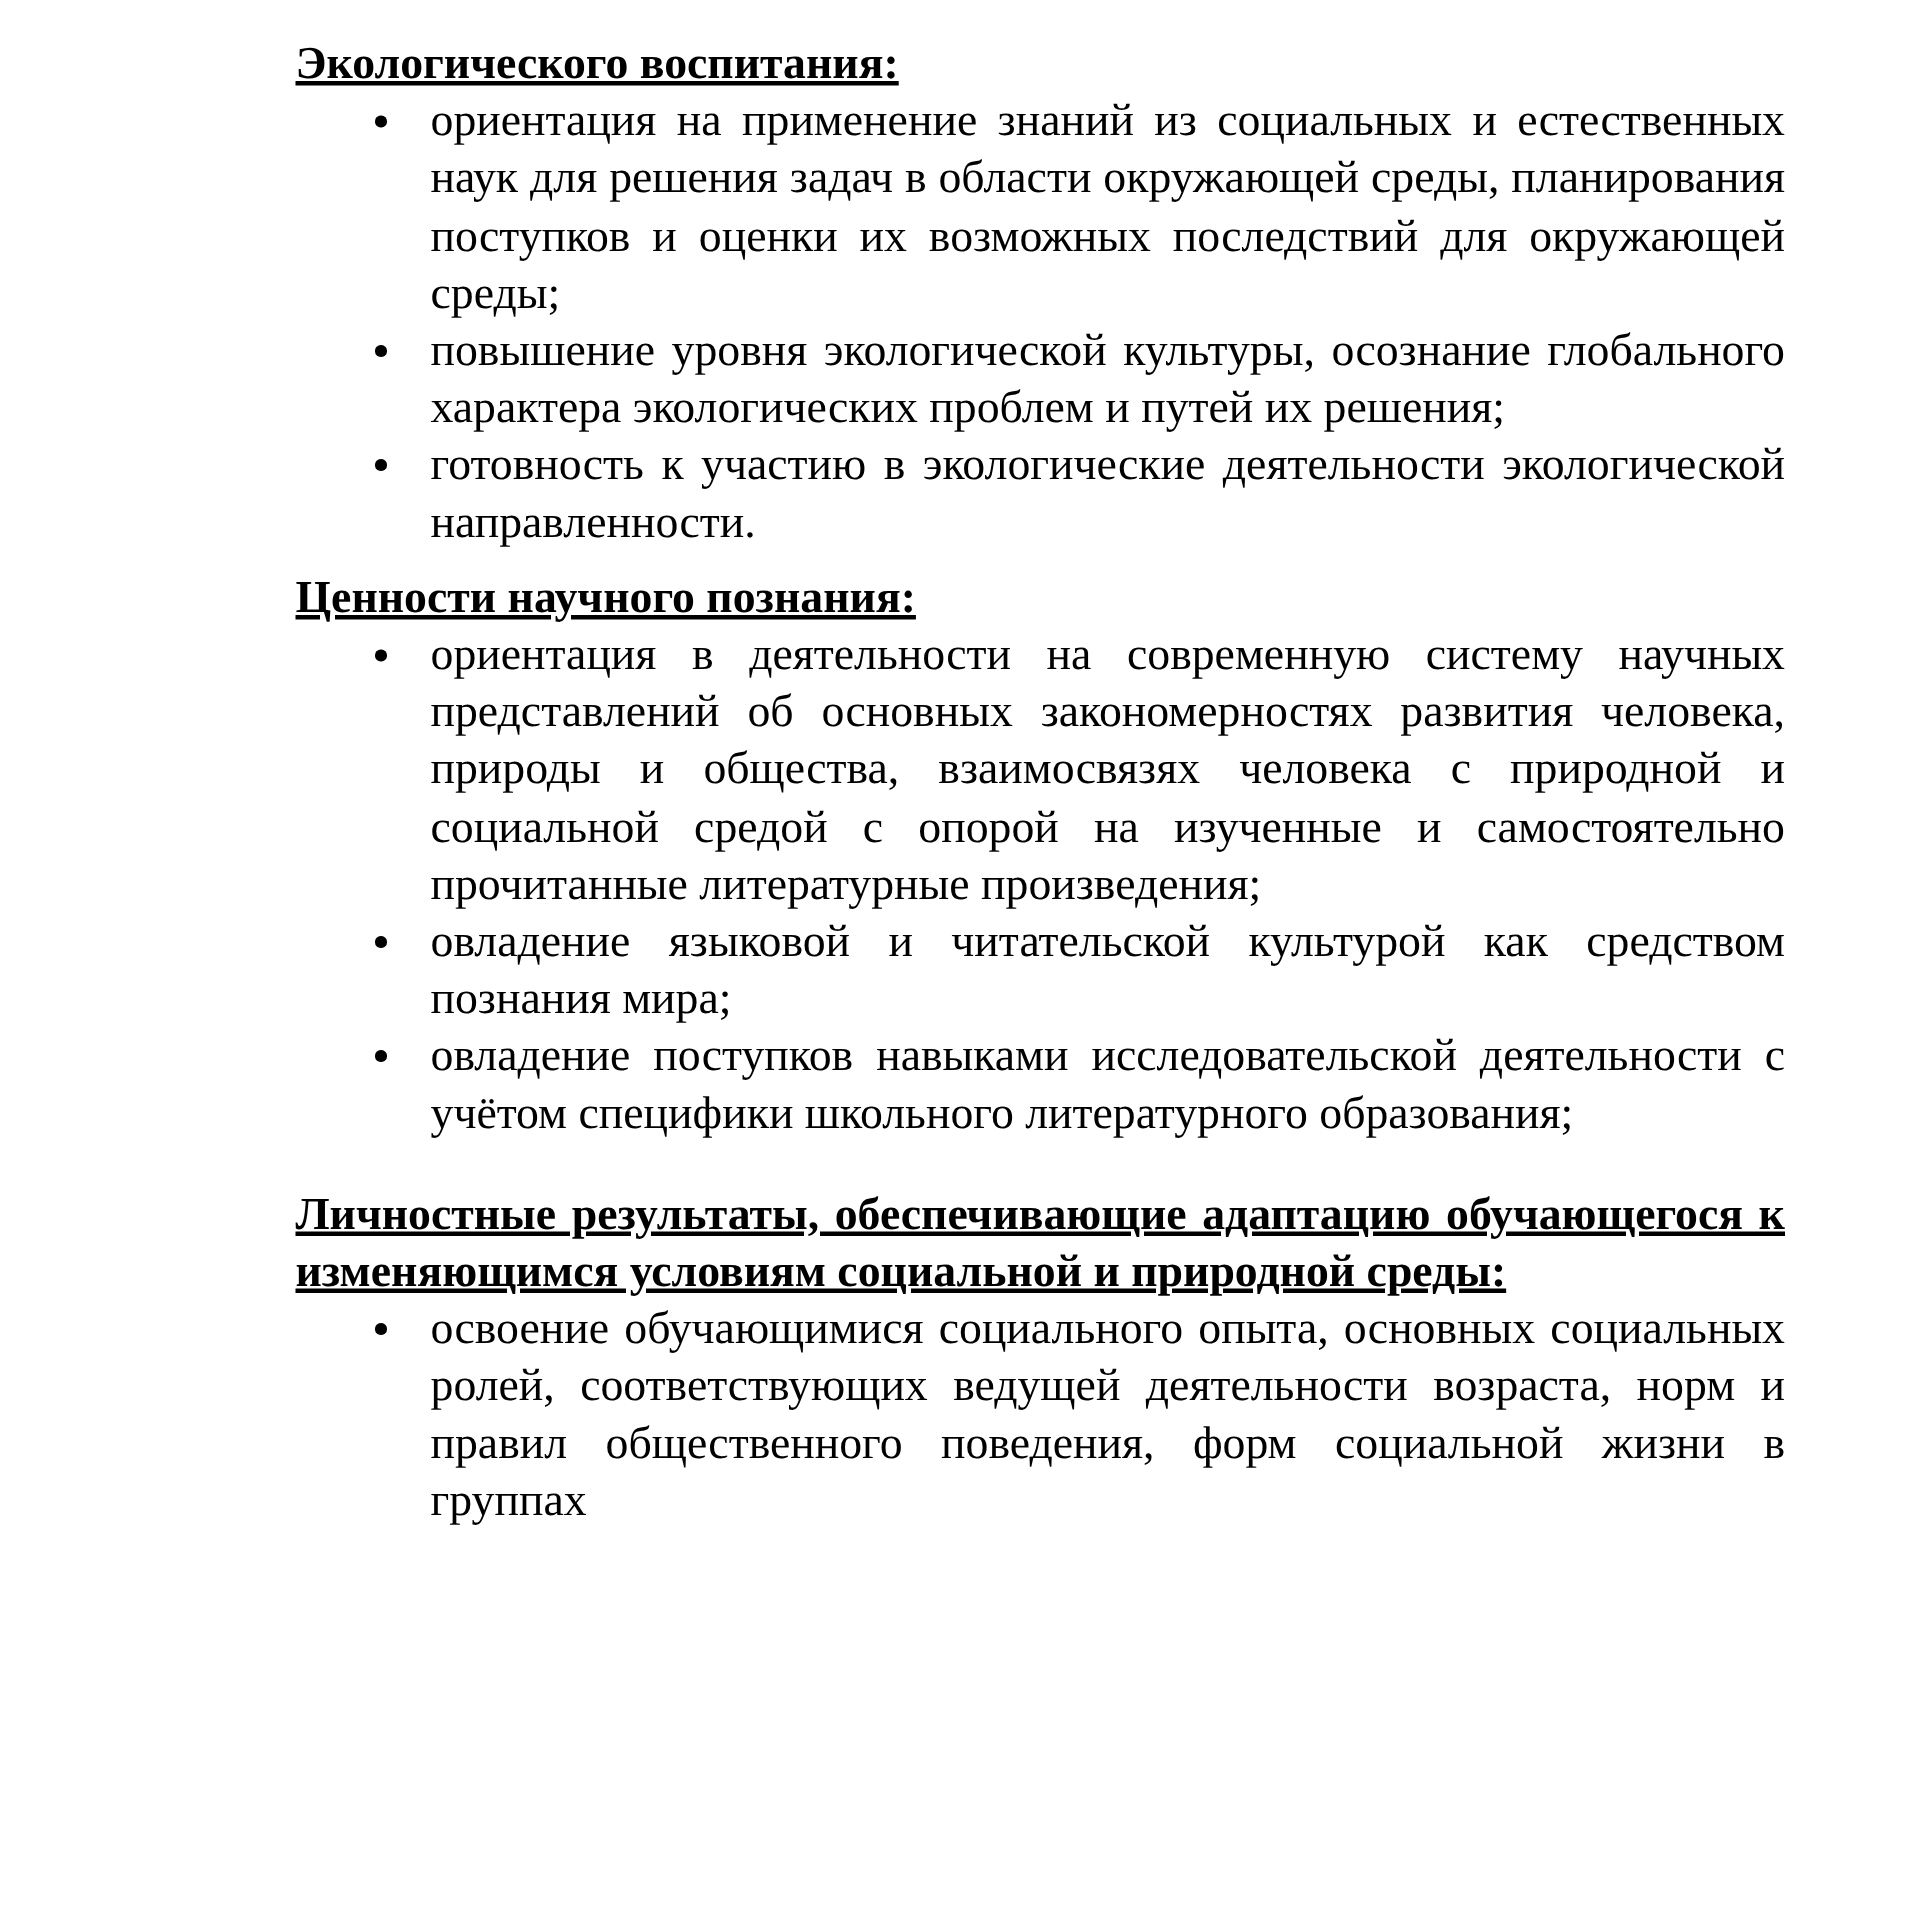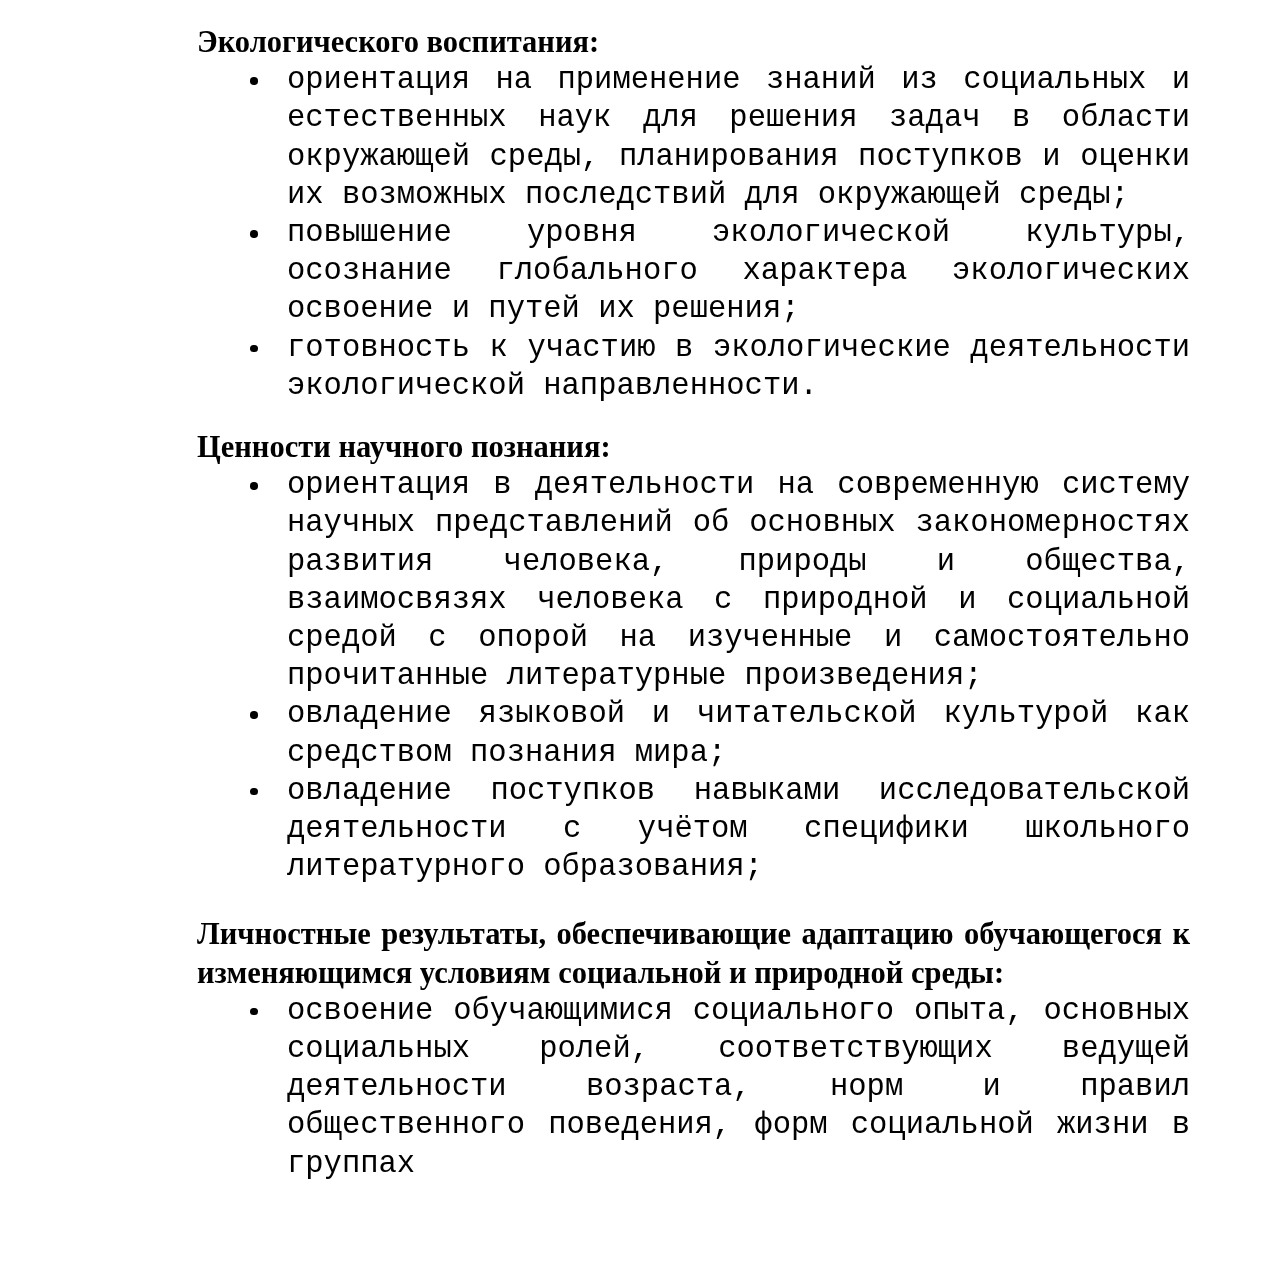"Экологического воспитания:" .heading { text-decoration: none -> underline }
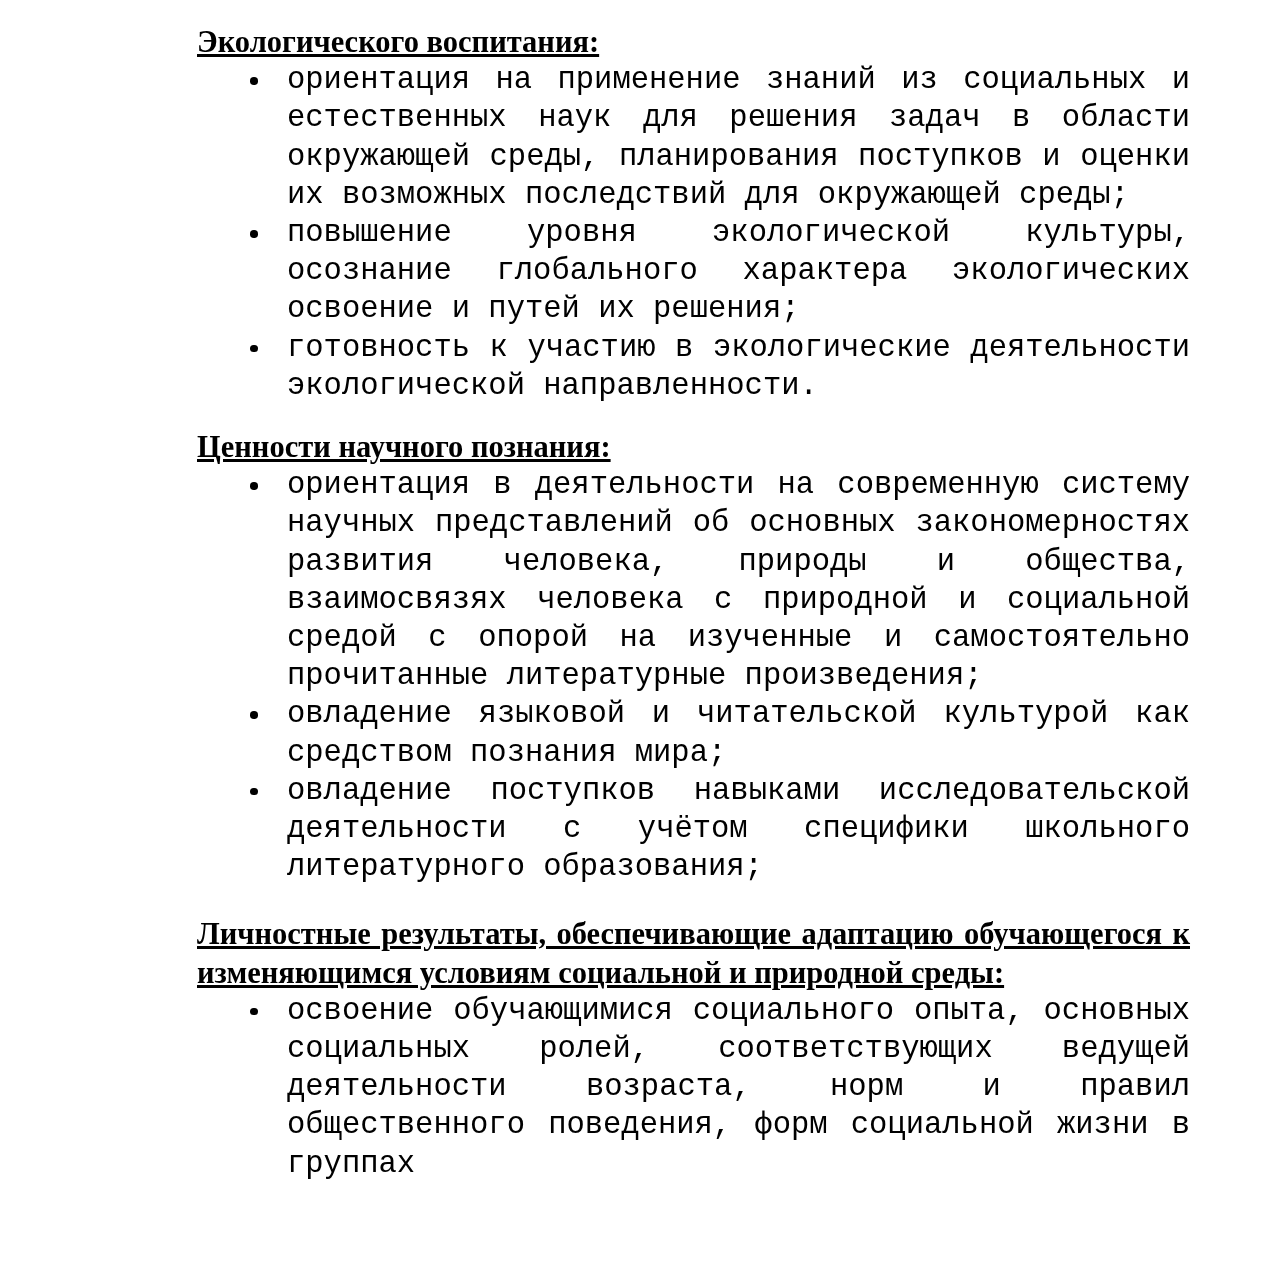"ориентация на применение знаний из" ul.bullets { font-family: Liberation Mono, monospace -> none }
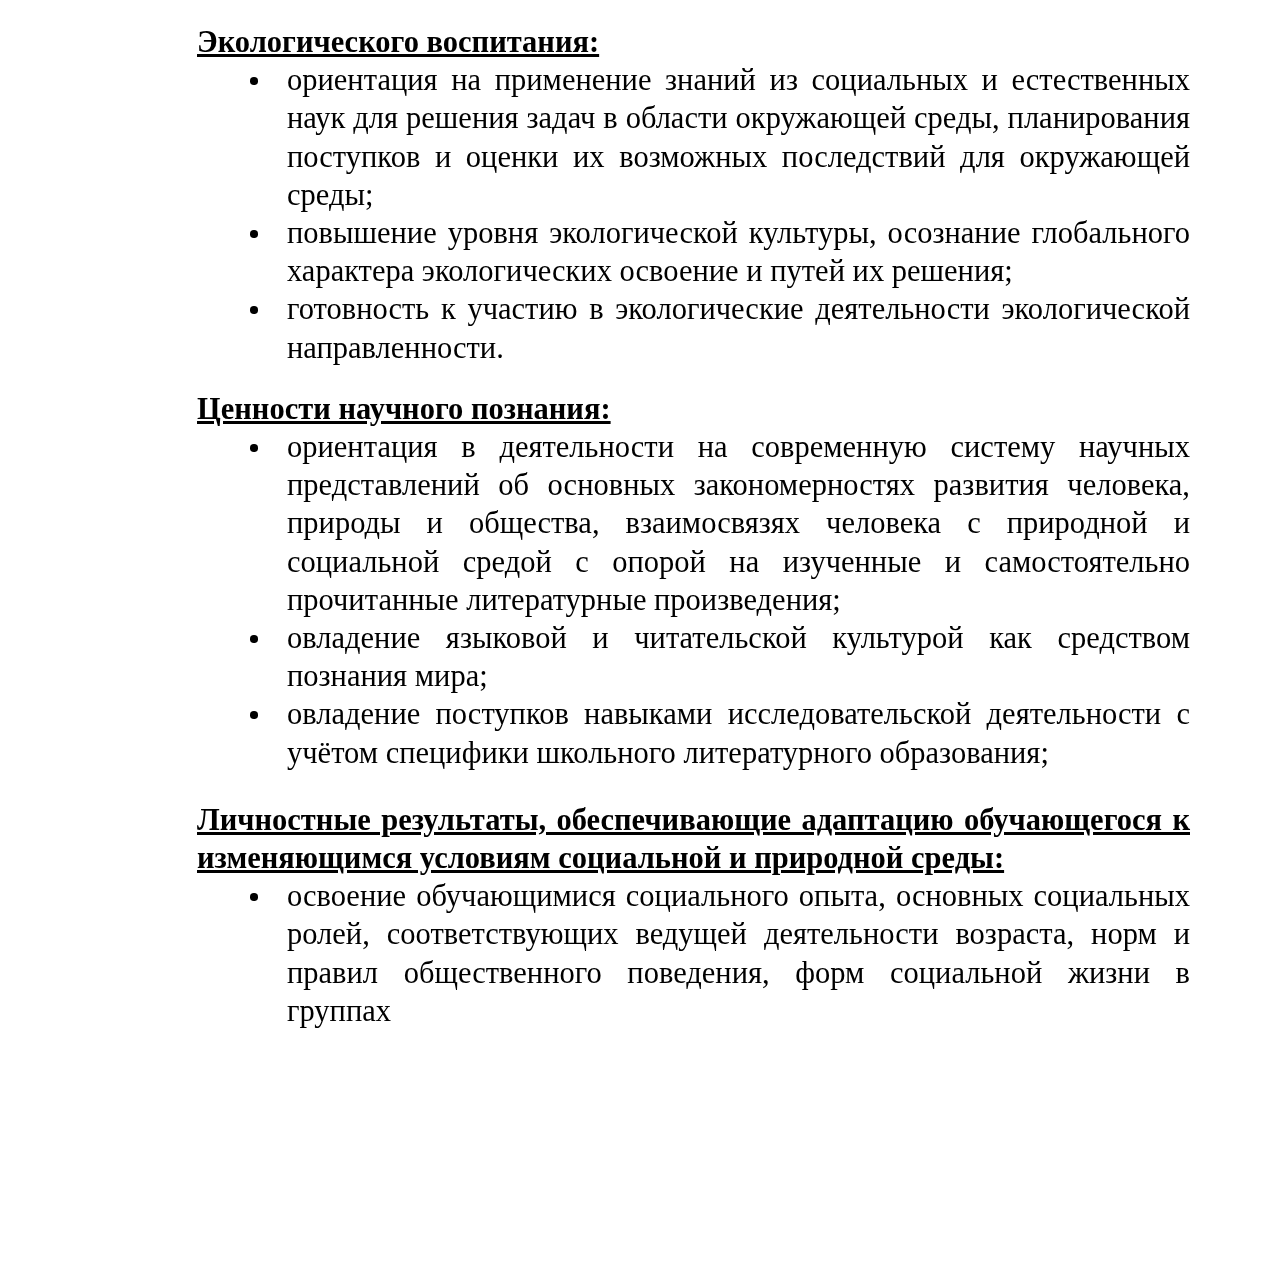"повышение уровня экологической культуры," span { text: освоение -> проблем }
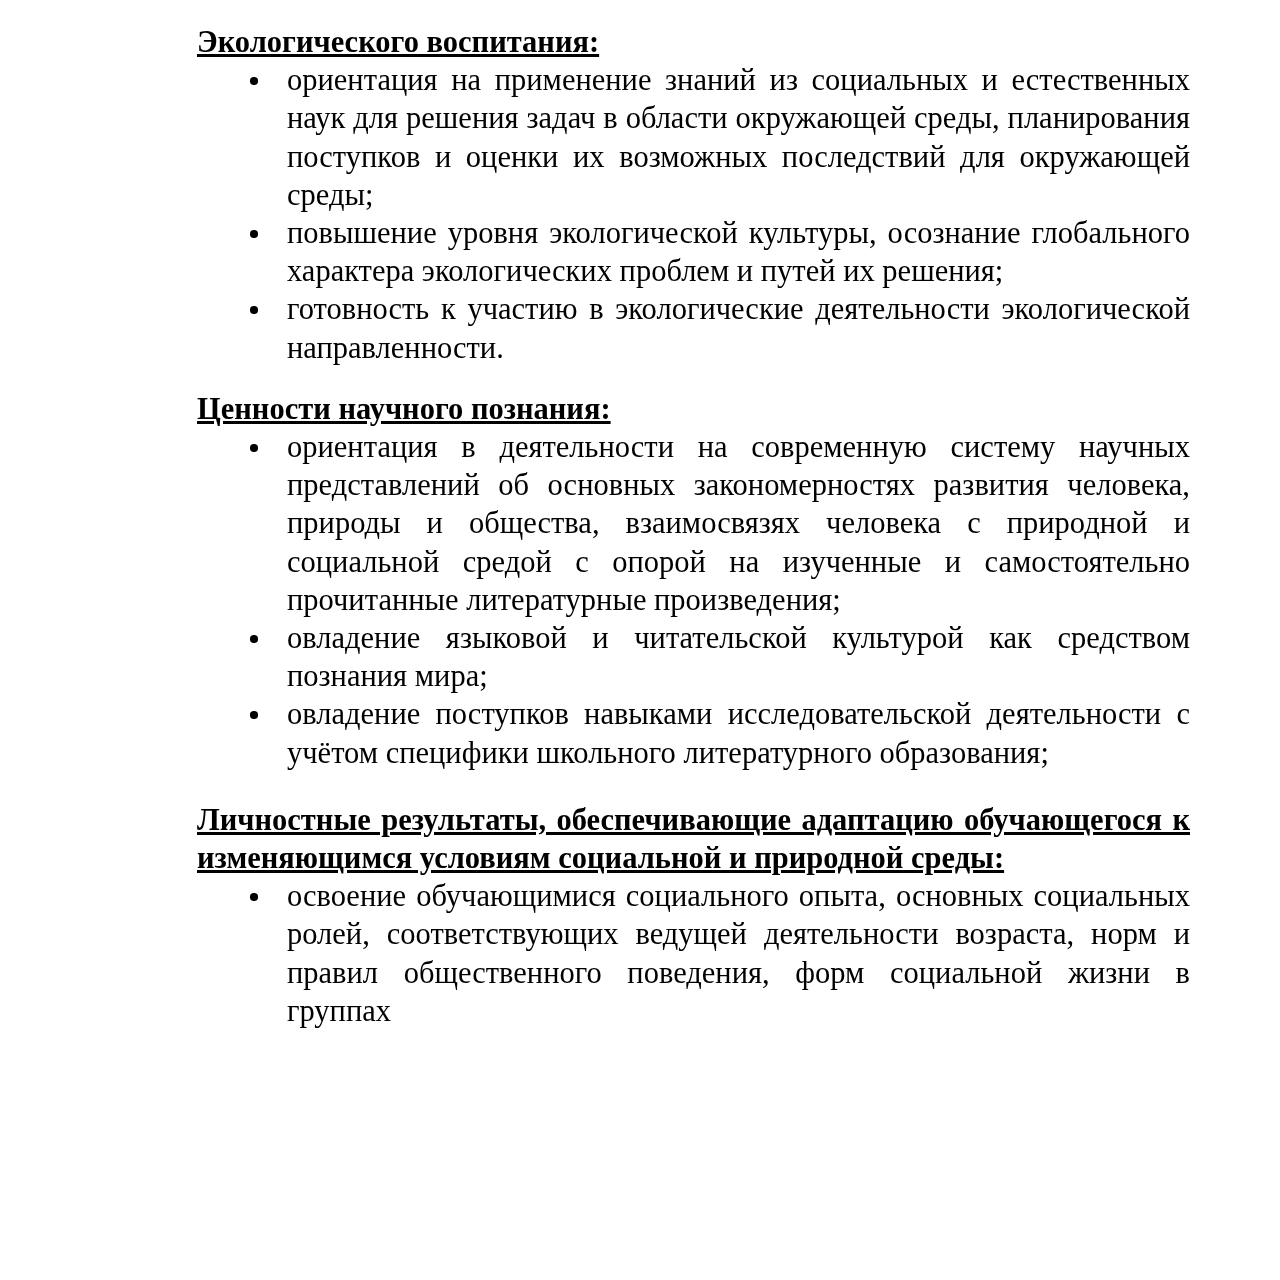"Ценности научного познания:" .section + .section.gap-a { margin-top: 23px -> 12px }
